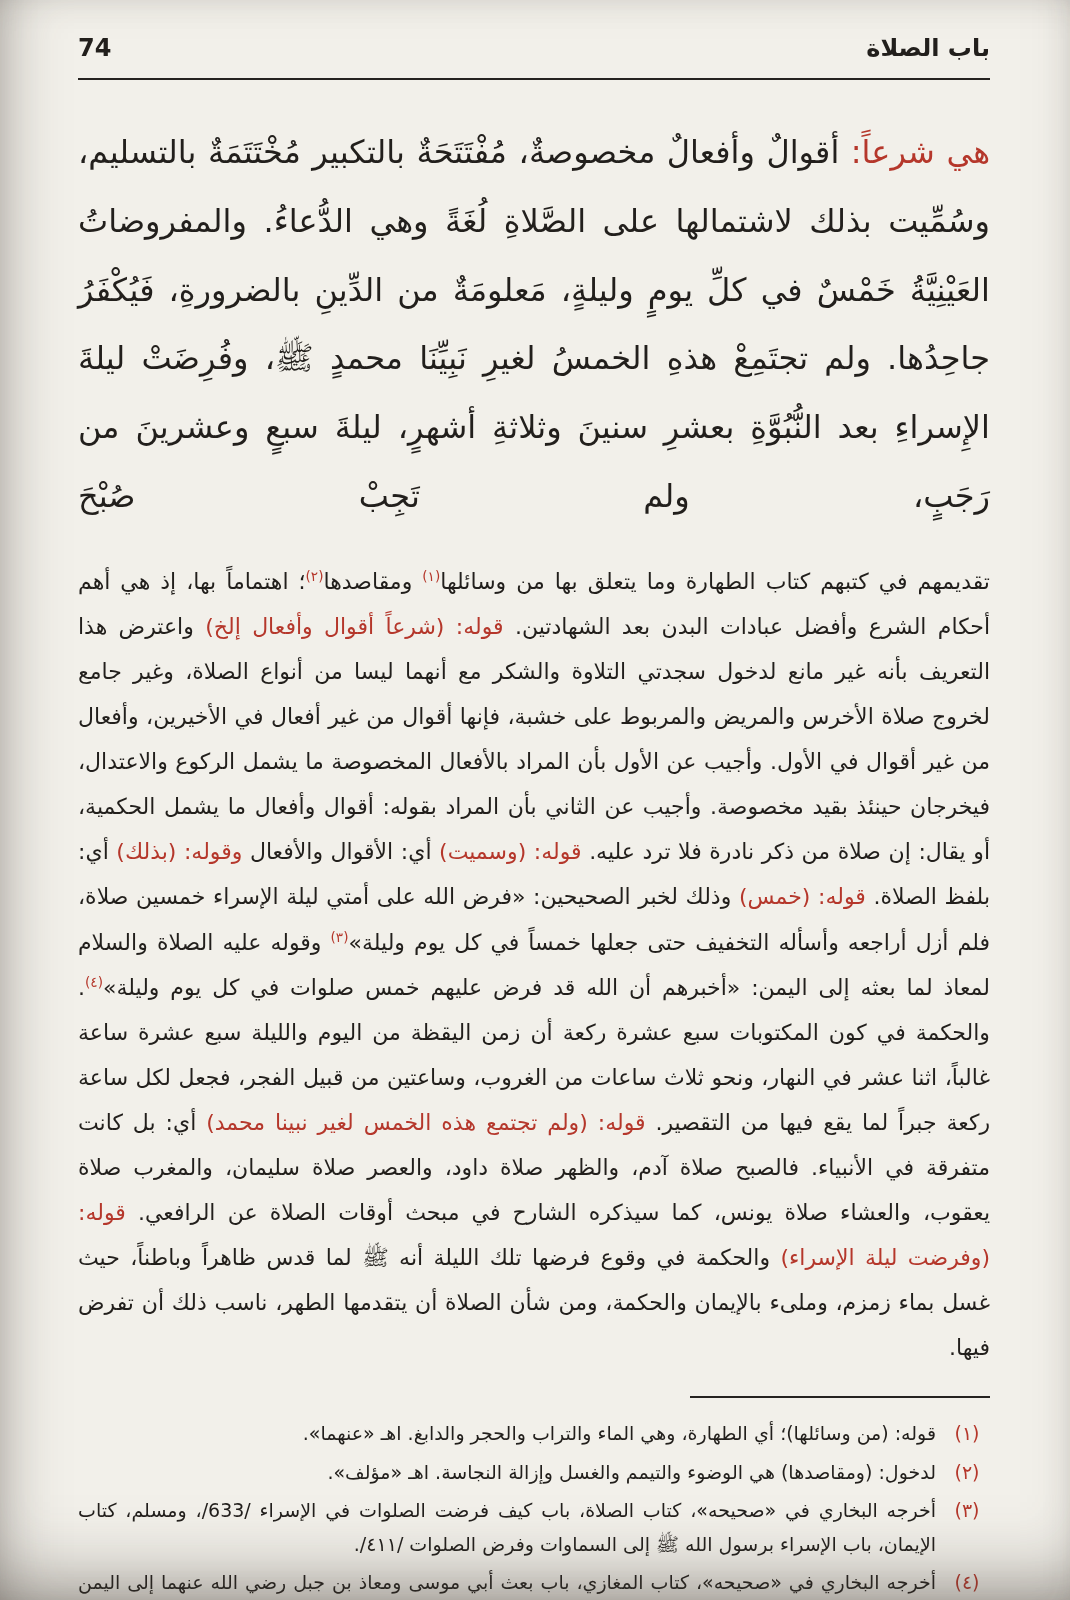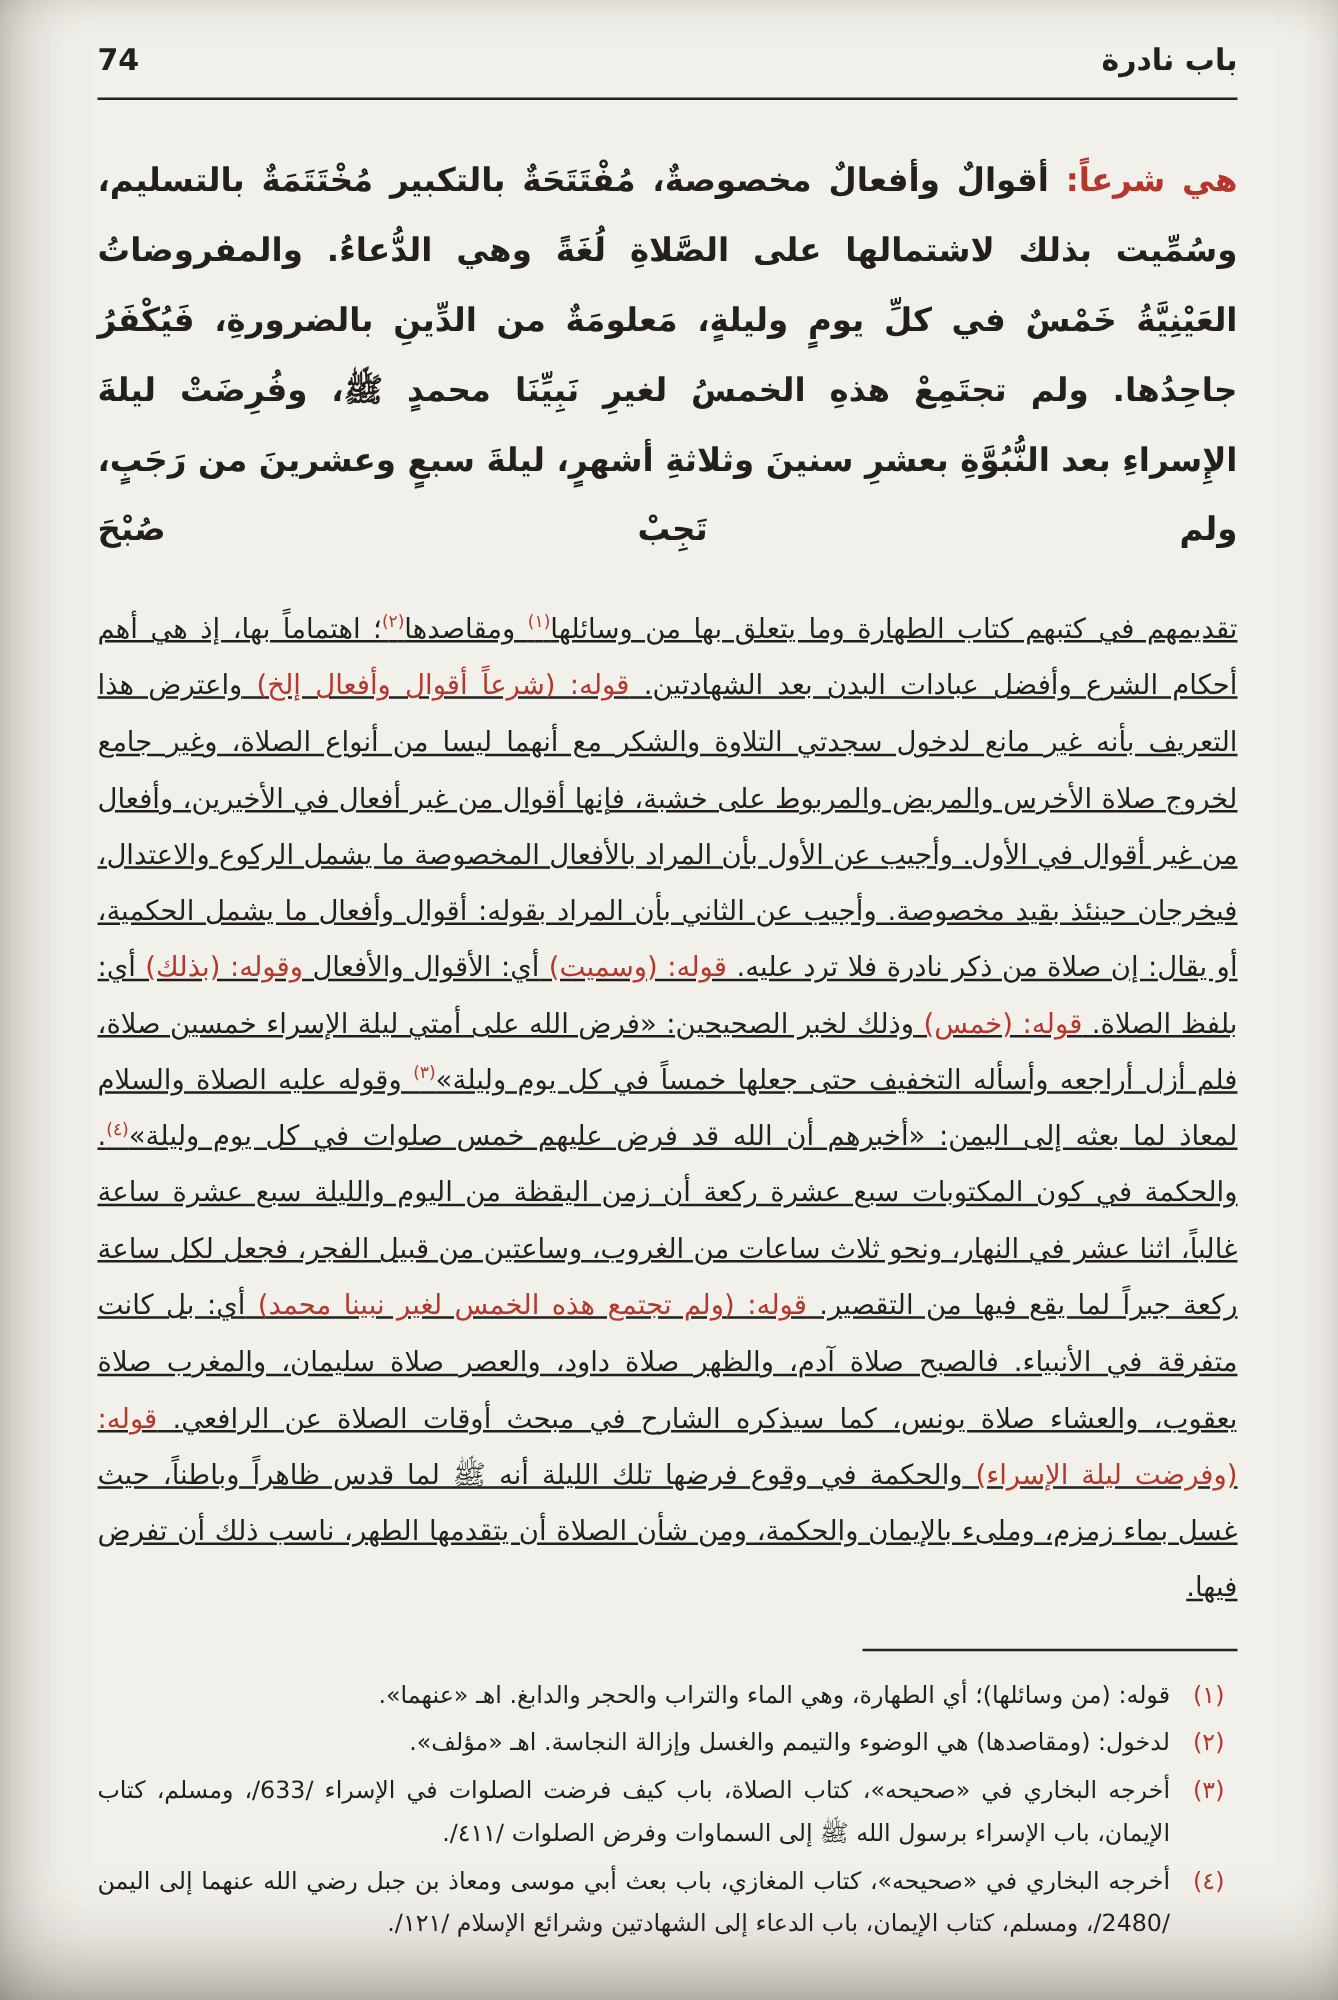"باب نادرة" div.chapter-title { text: نادرة -> الصلاة }
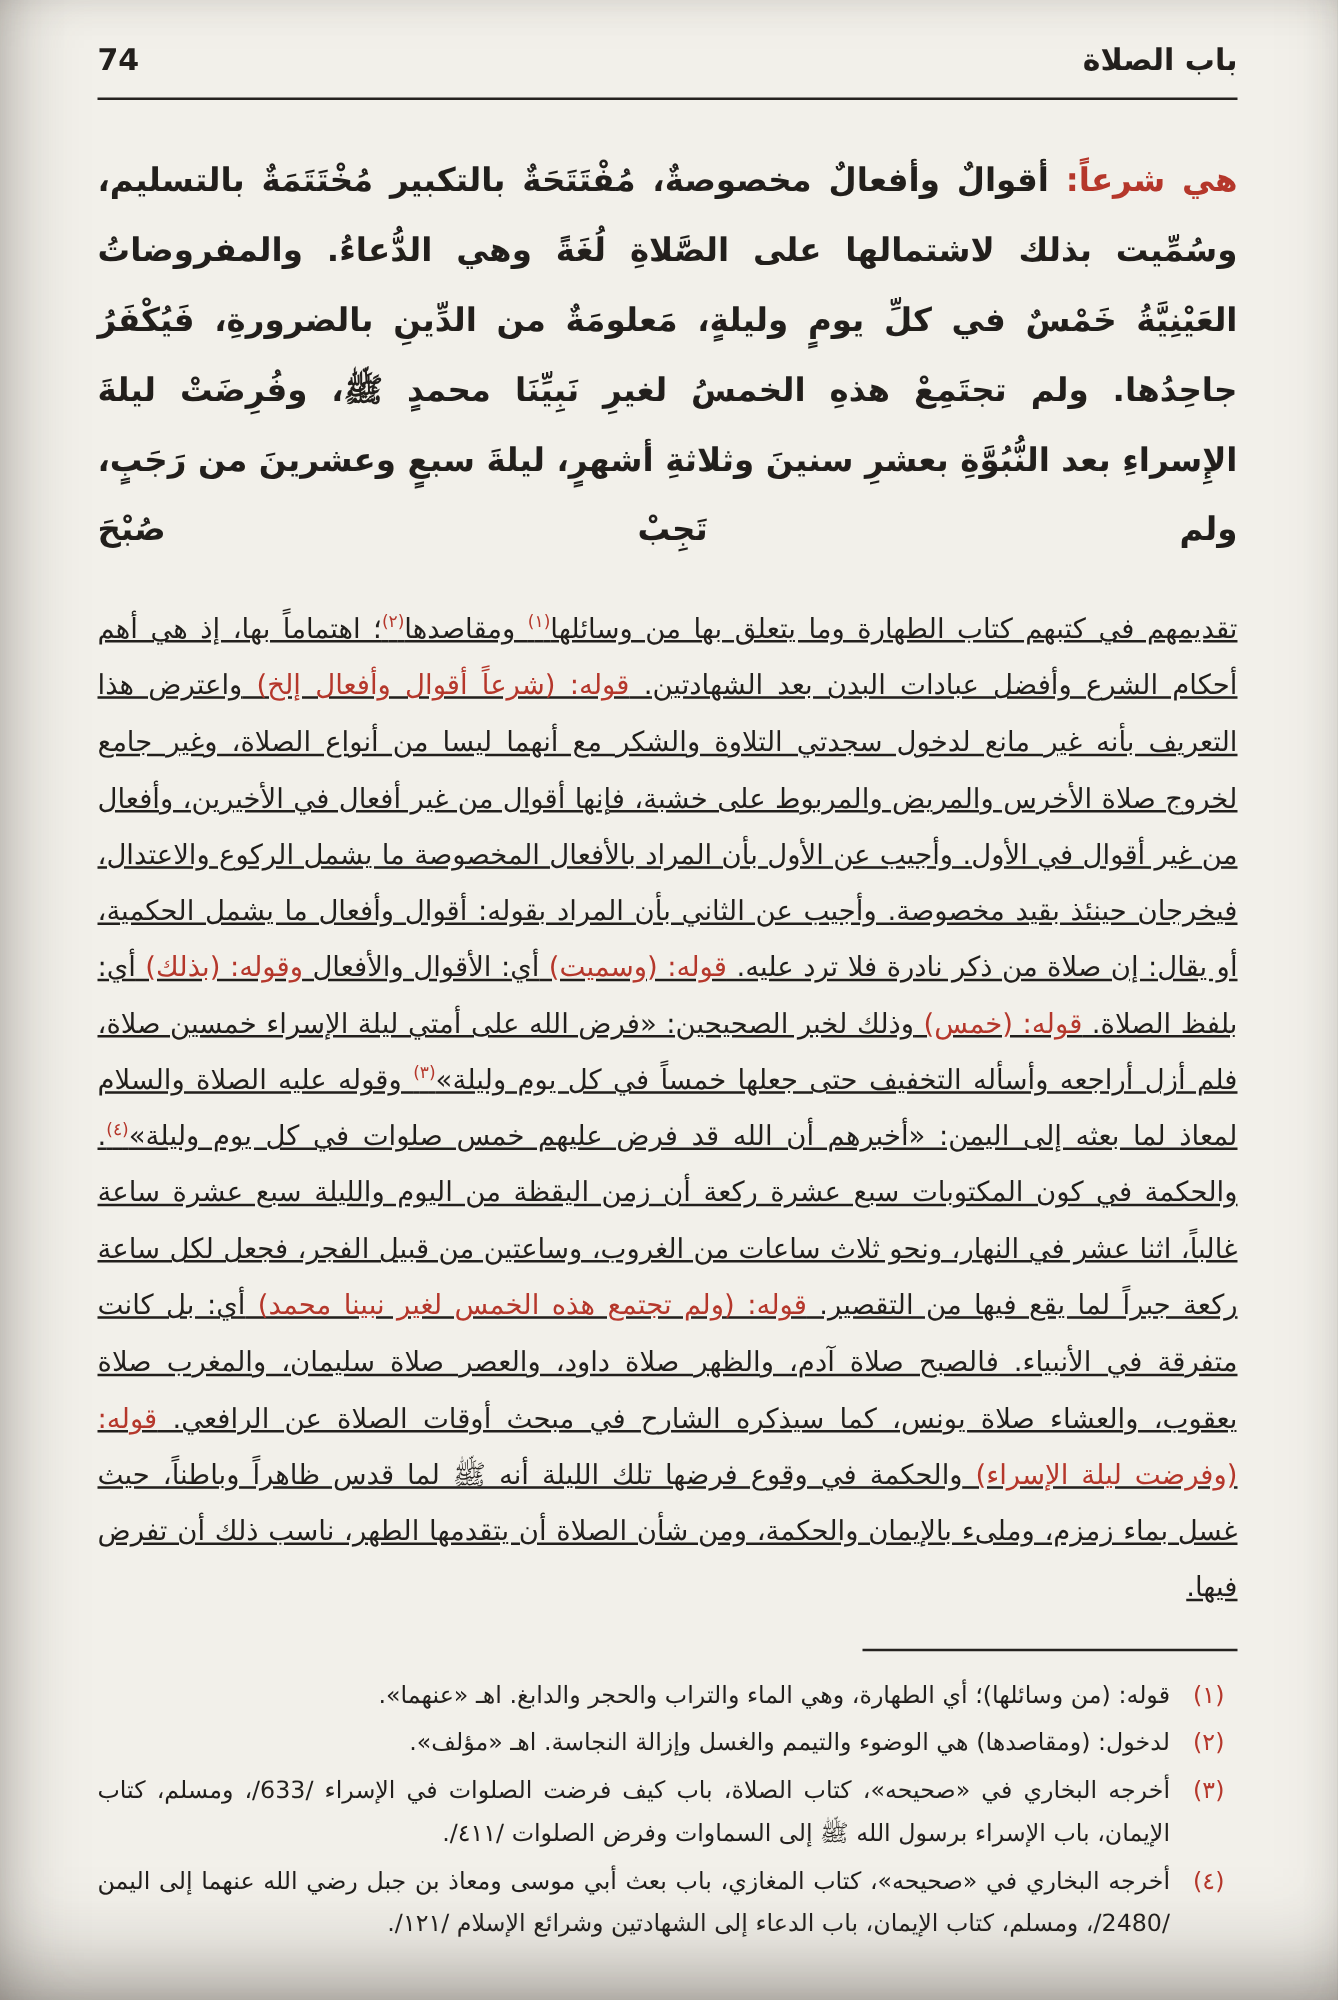"هي شرعاً: أقوالٌ وأفعالٌ مخصوصةٌ،" .matn { font-size: 26px -> 32px; font-weight: bold -> normal }
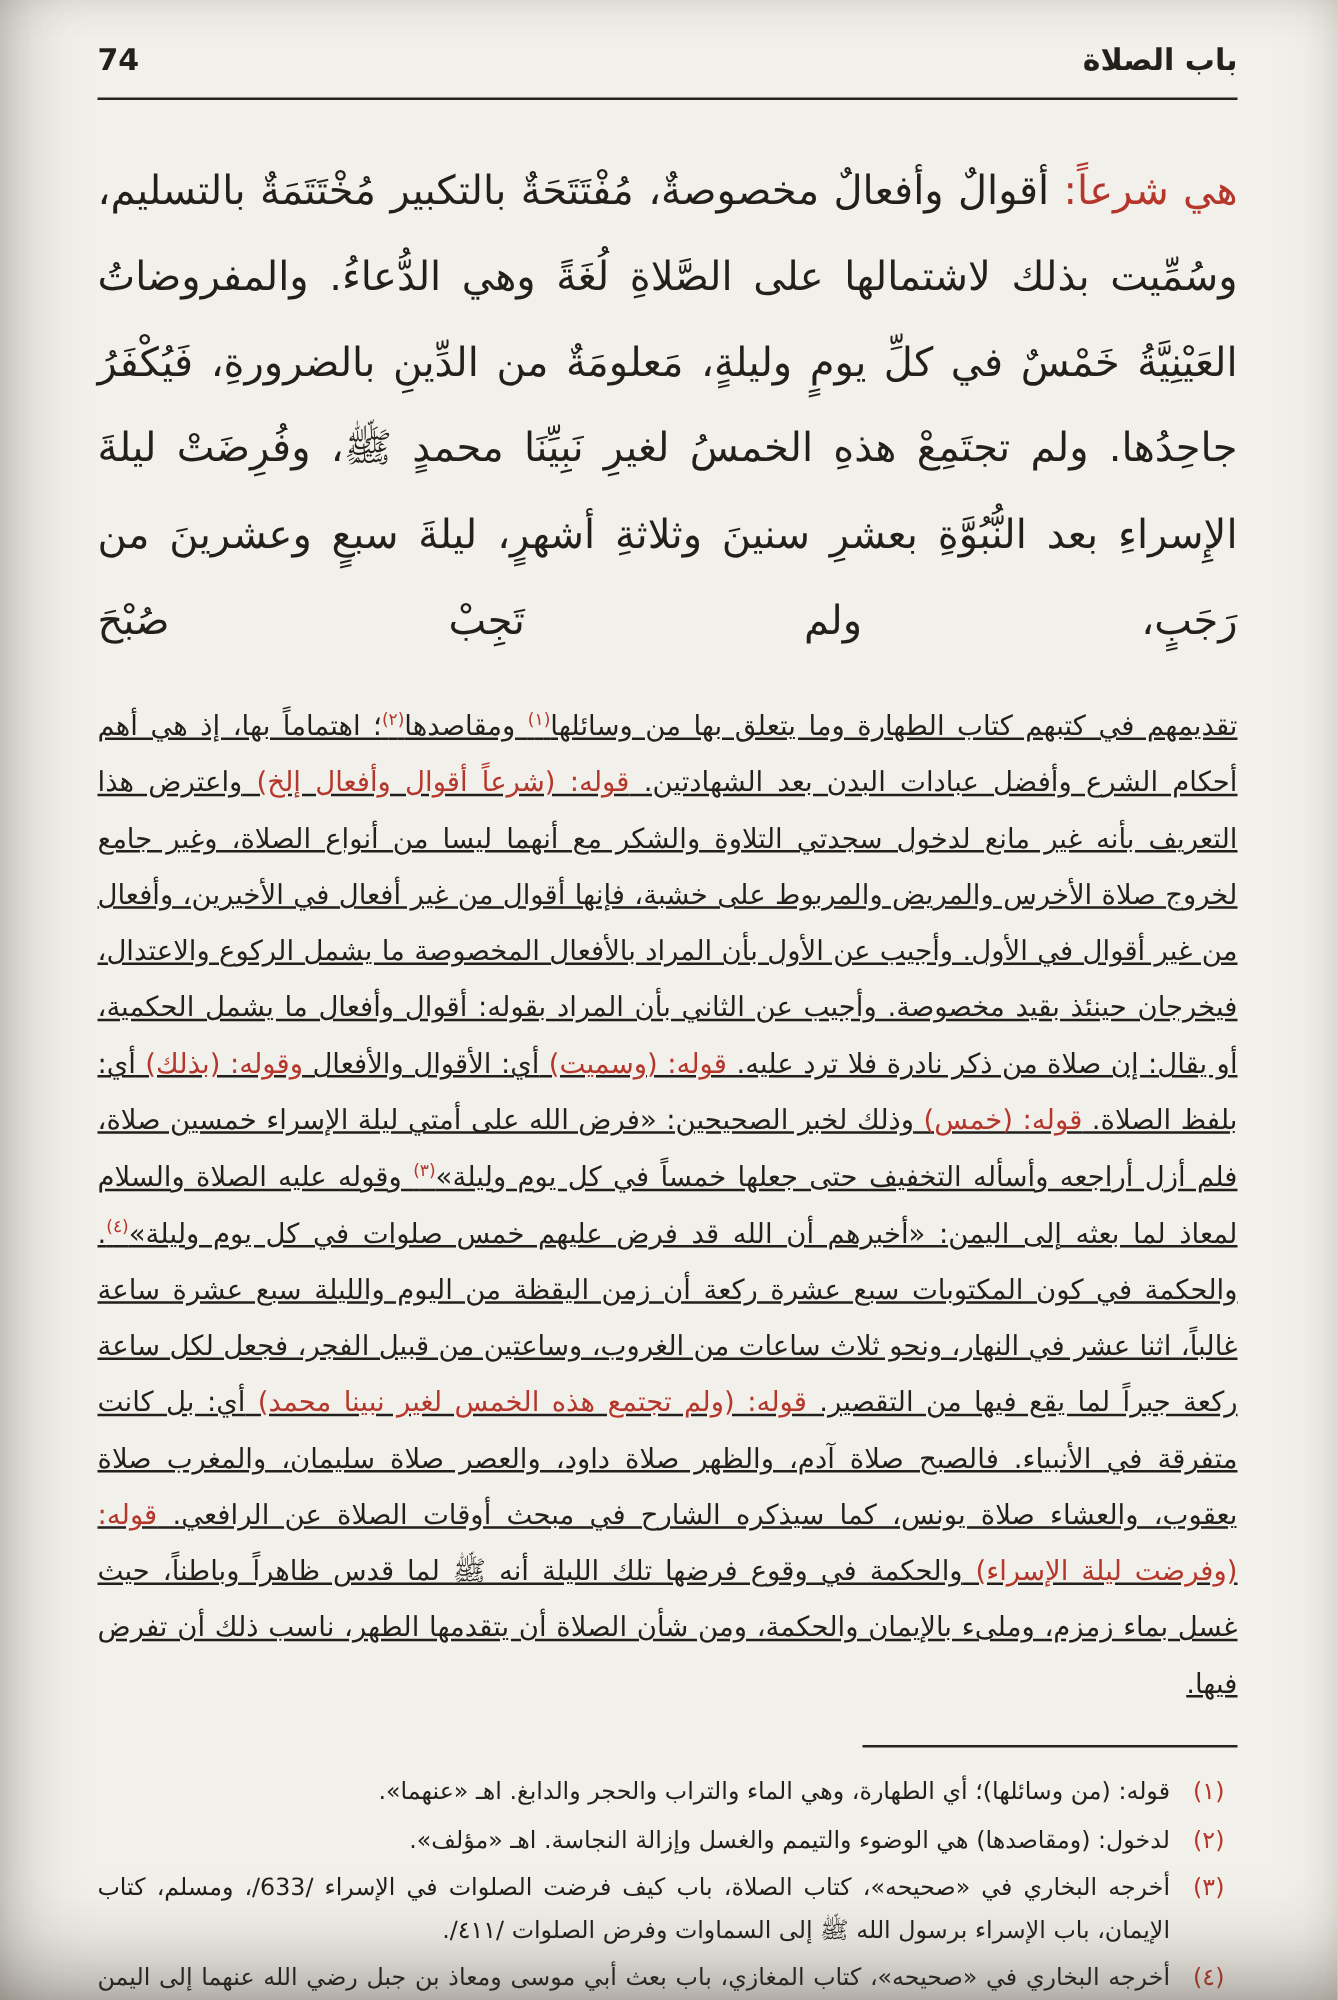"تقديمهم في كتبهم كتاب الطهارة" .commentary { text-decoration: underline -> none }
